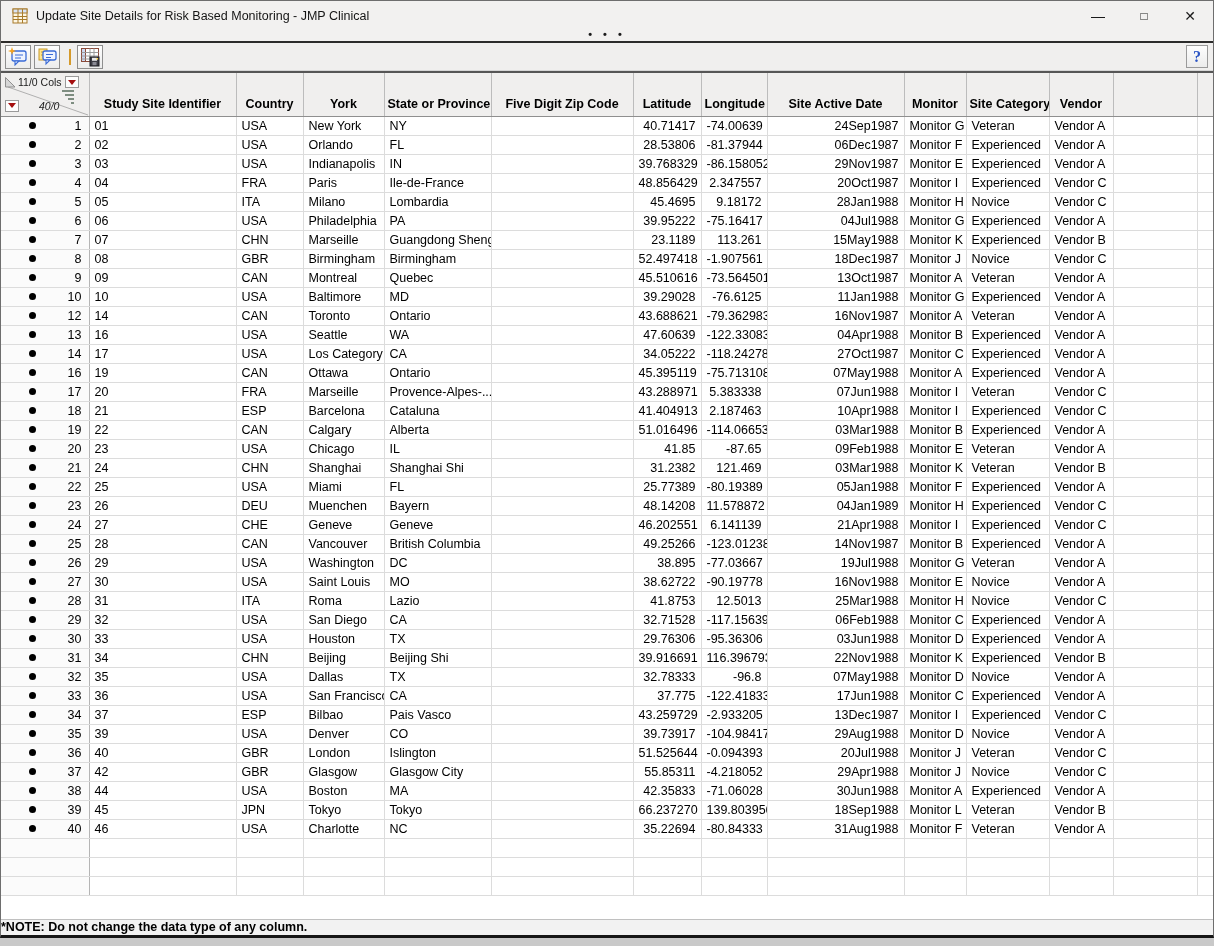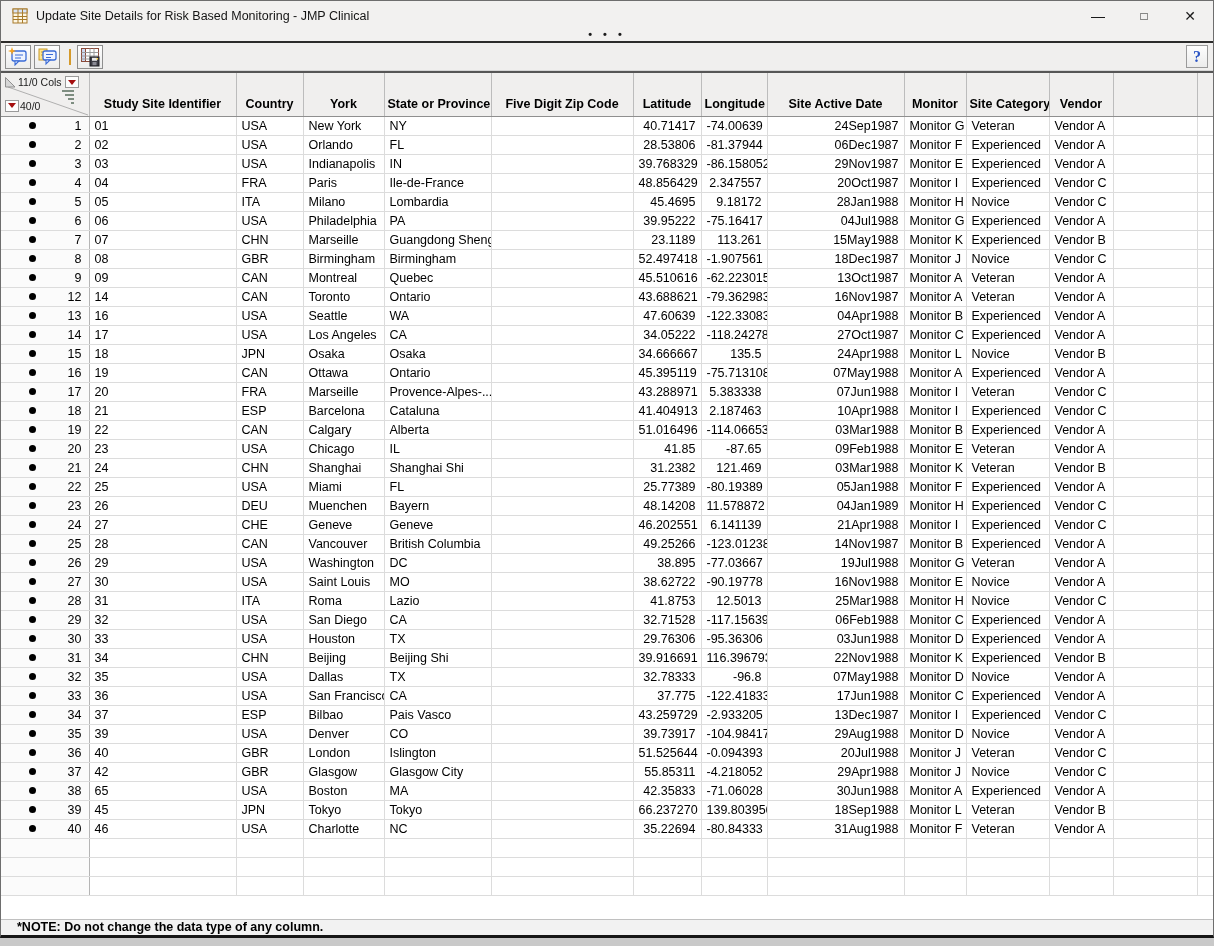"40/0" .corner-bot { font-style: none -> italic; gap: 1px -> 20px }
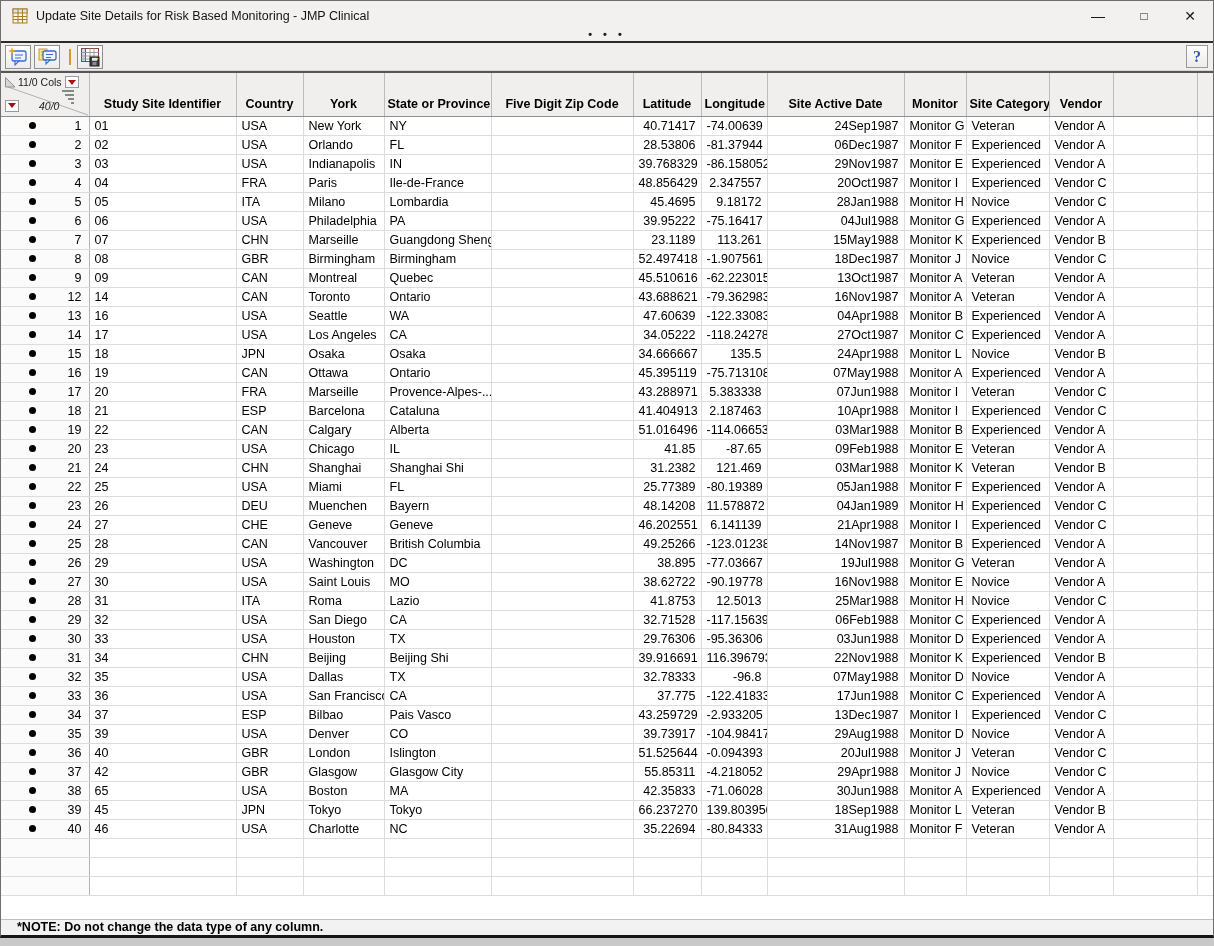"-62.223015" td.ar { text: -62.223015 -> -73.564501 }
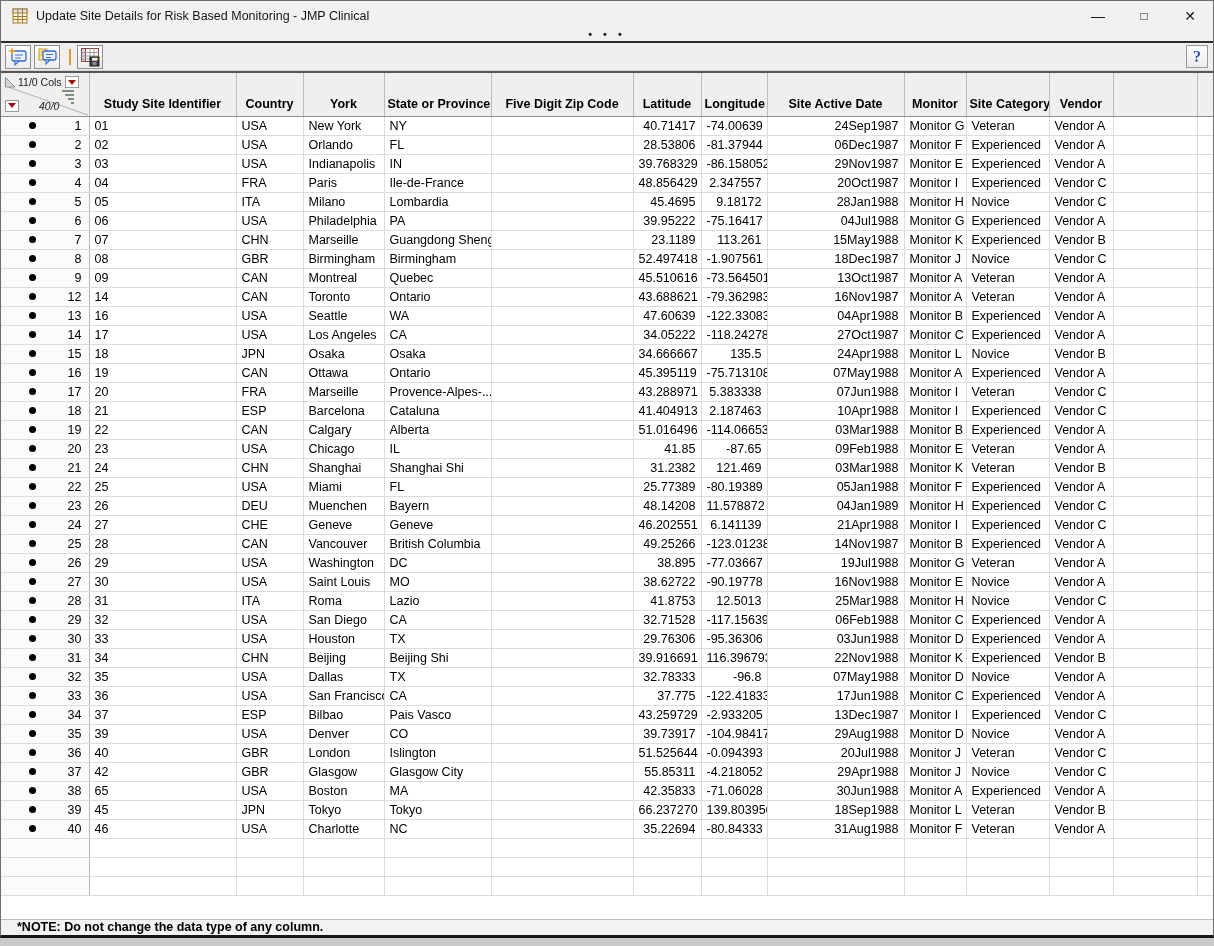"10" tr { html: none -> <tr> <td> <span></span> <span>10</span> </td> <td>10</td> <td>USA</td> <td>Baltimore</td> <td>MD</td> <td></td> <td>39.29028</td> <td>-76.6125</td> <td>11Jan1988</td> <td>Monitor G</td> <td>Experienced</td> <td>Vendor A</td> <td></td> <td></td> </tr> }
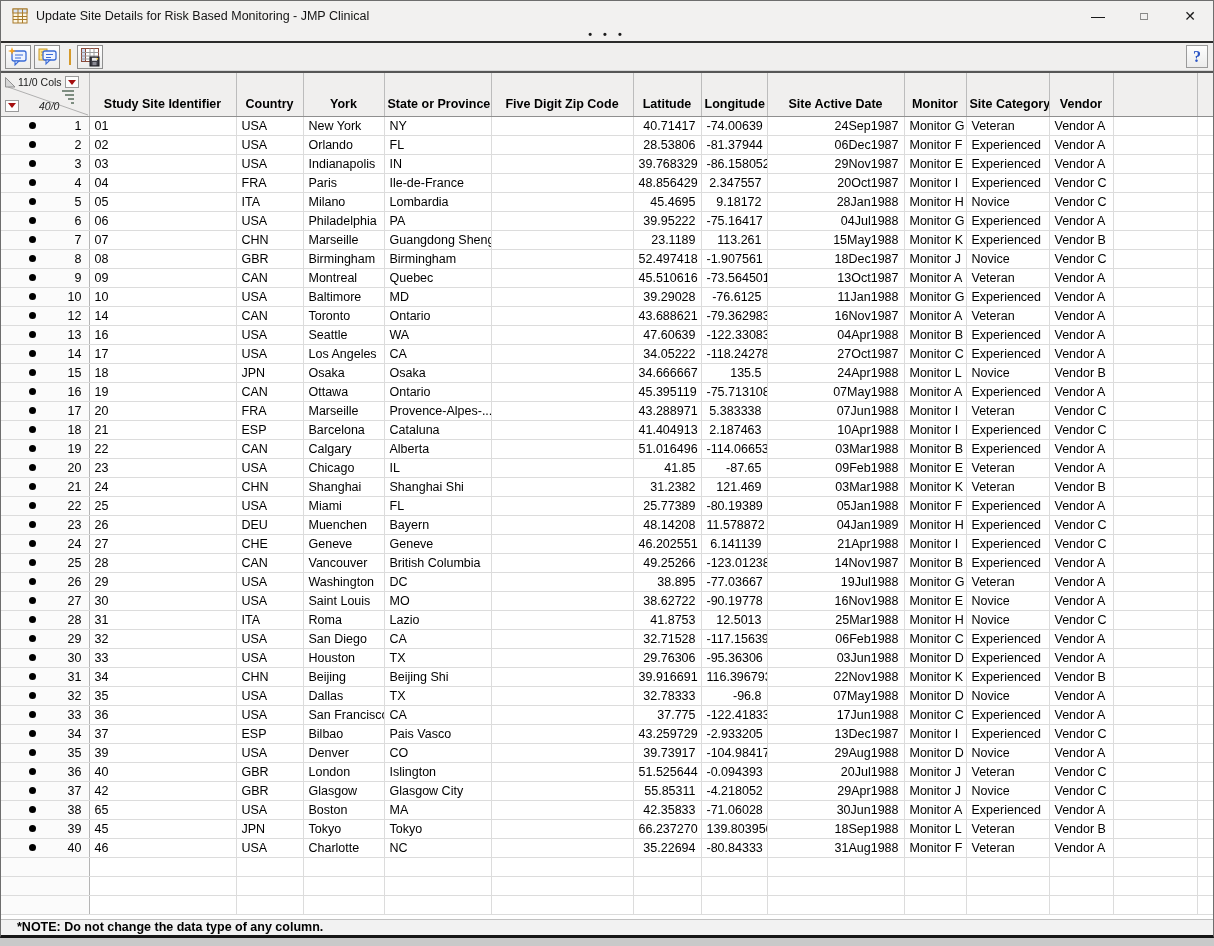"Los Angeles" td.al { text: Angeles -> Category }
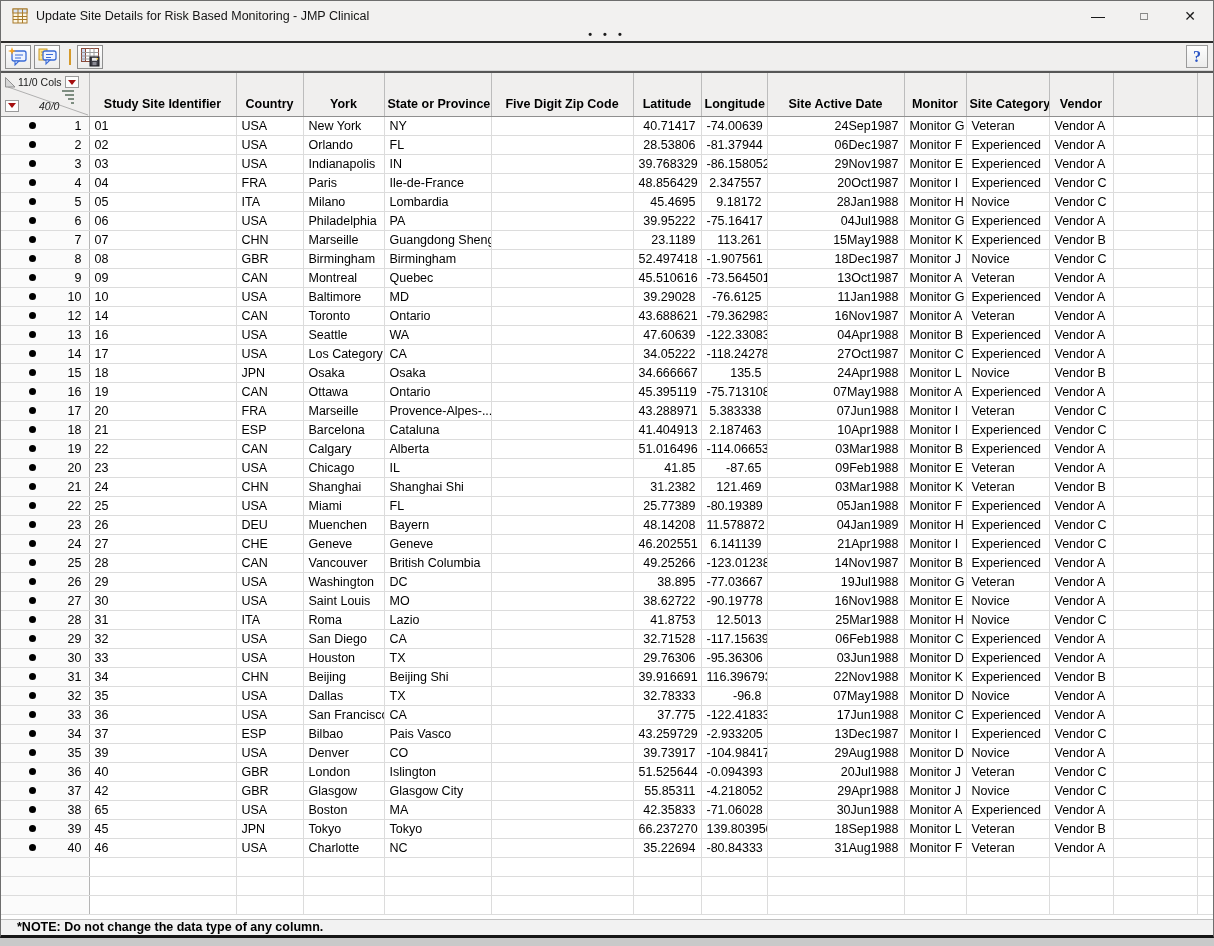"15" tr { html: <tr> <td> <span></span> <span>15</span> </td> <td>18</td> <td>JPN</td> <td>Osaka</td> <td>Osaka</td> <td></td> <td>34.666667</td> <td>135.5</td> <td>24Apr1988</td> <td>Monitor L</td> <td>Novice</td> <td>Vendor B</td> <td></td> <td></td> </tr> -> none }
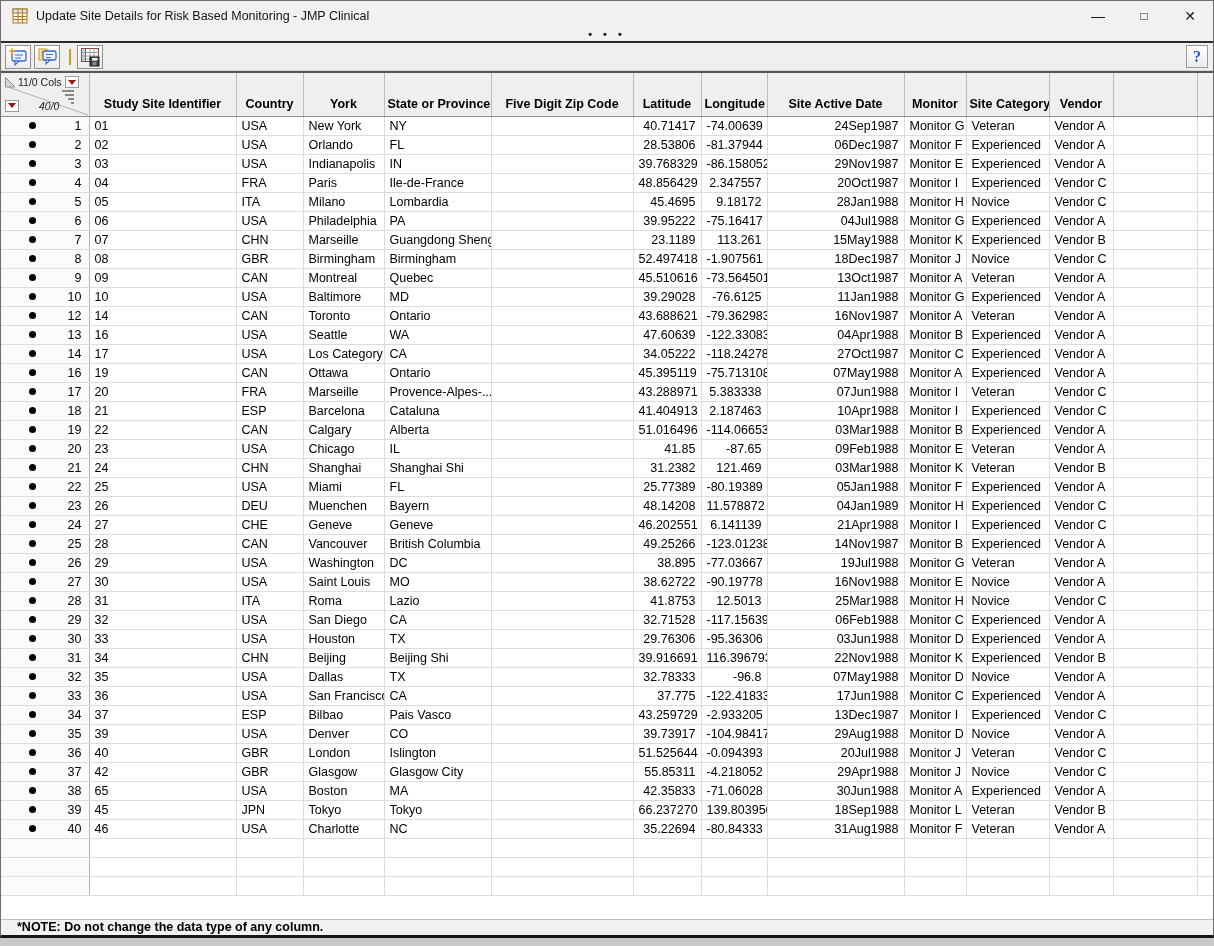"65" td.al { text: 65 -> 44 }
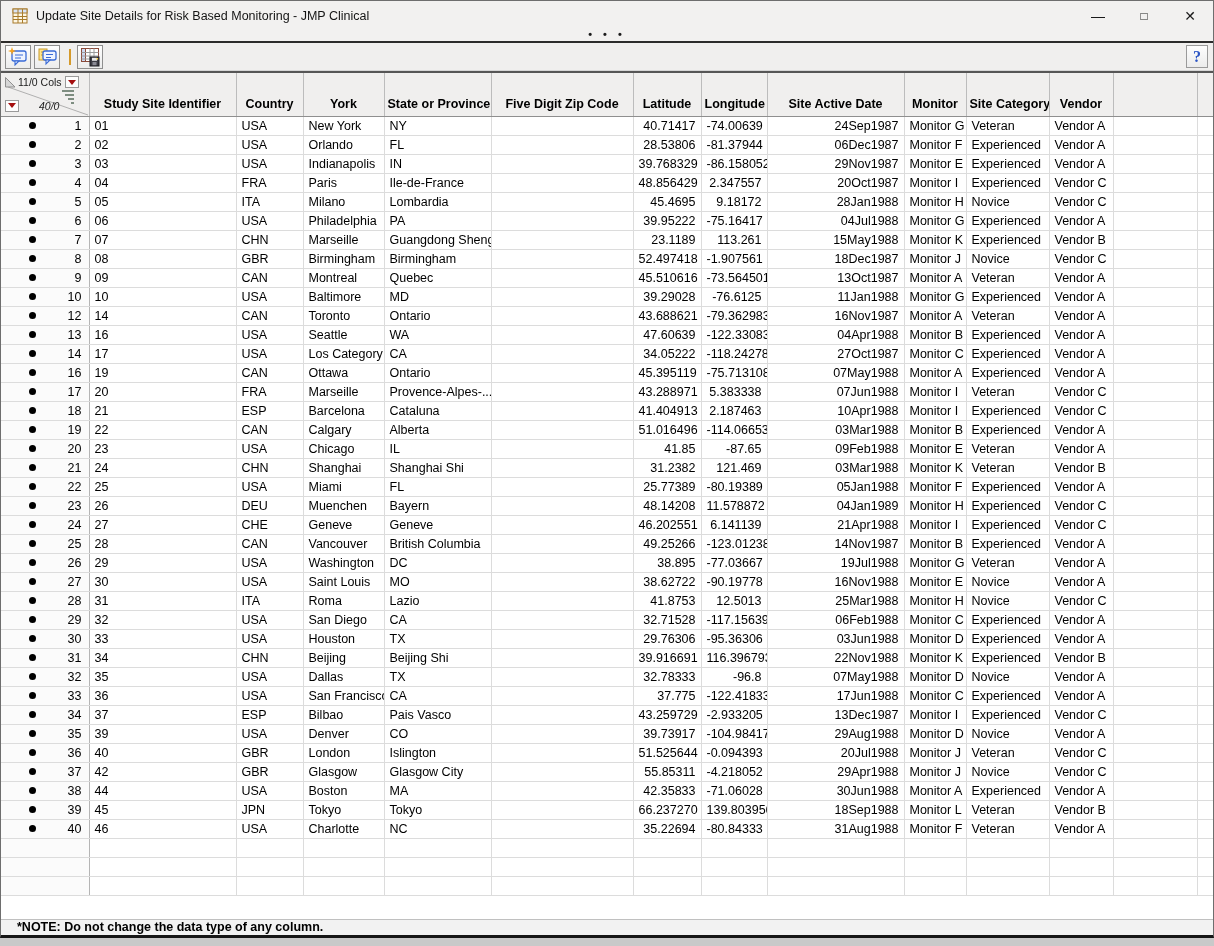"*NOTE: Do not change the" .notebar { padding-left: 16px -> 0 }
